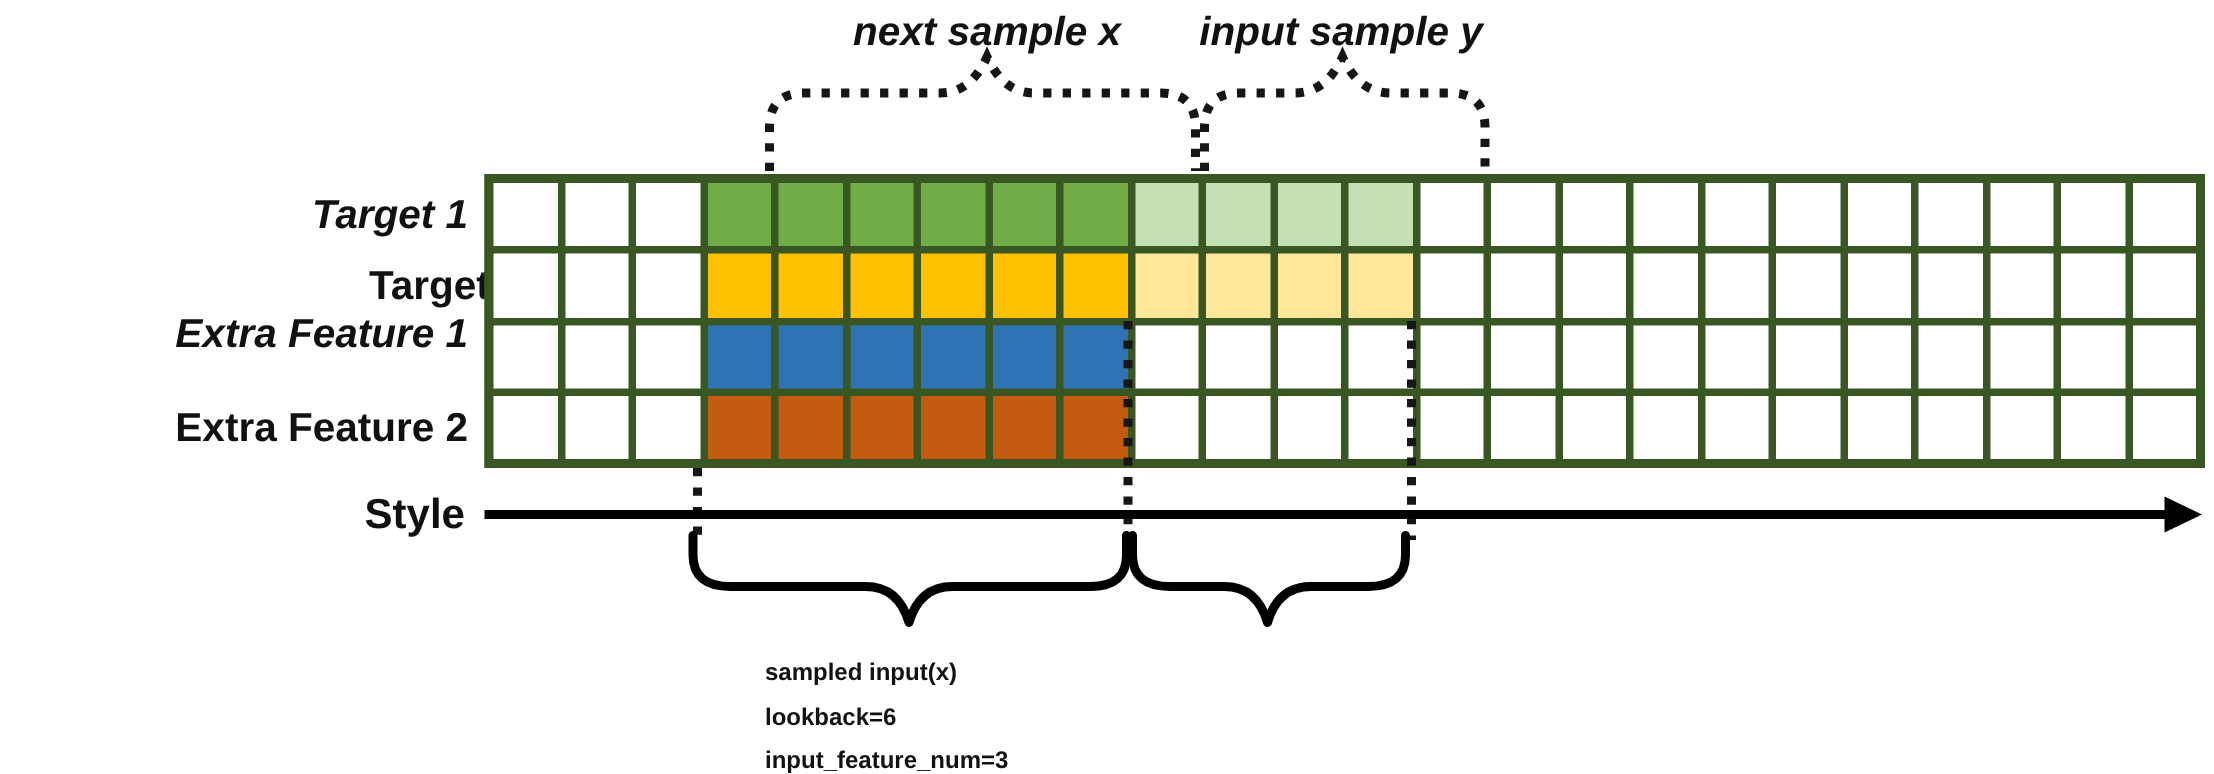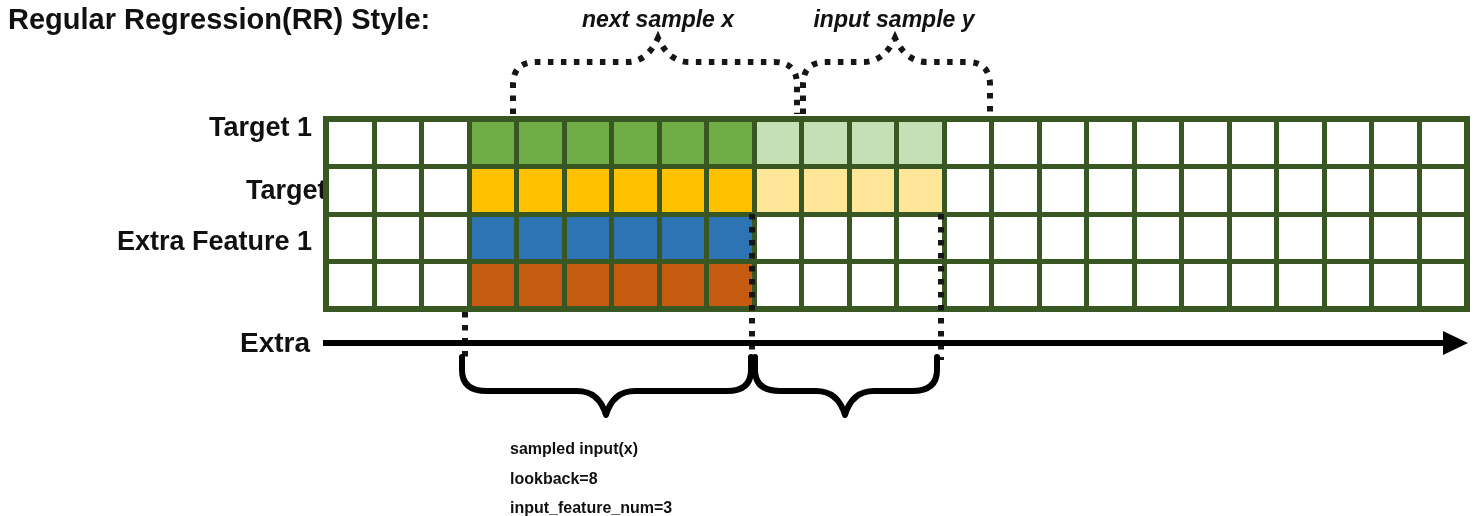"Regular Regression(RR) Style:" div.title { html: <div>Regular Regression(RR) Style:</div> -> none }
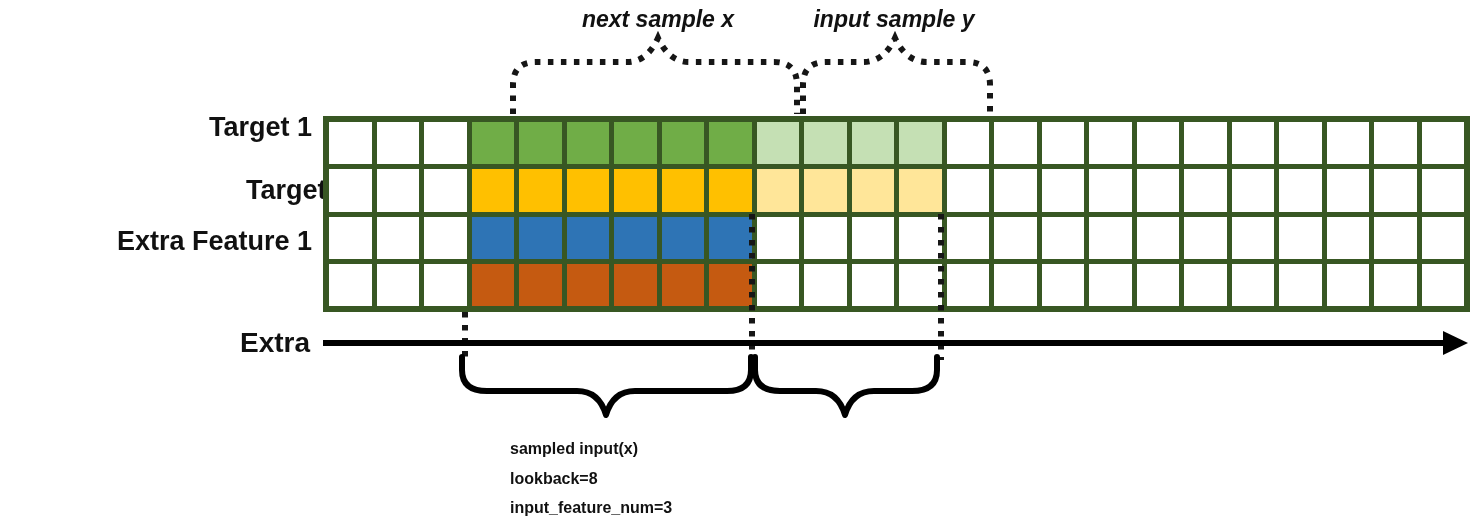"next sample x" .brace-label { font-size: 23px -> 27px }
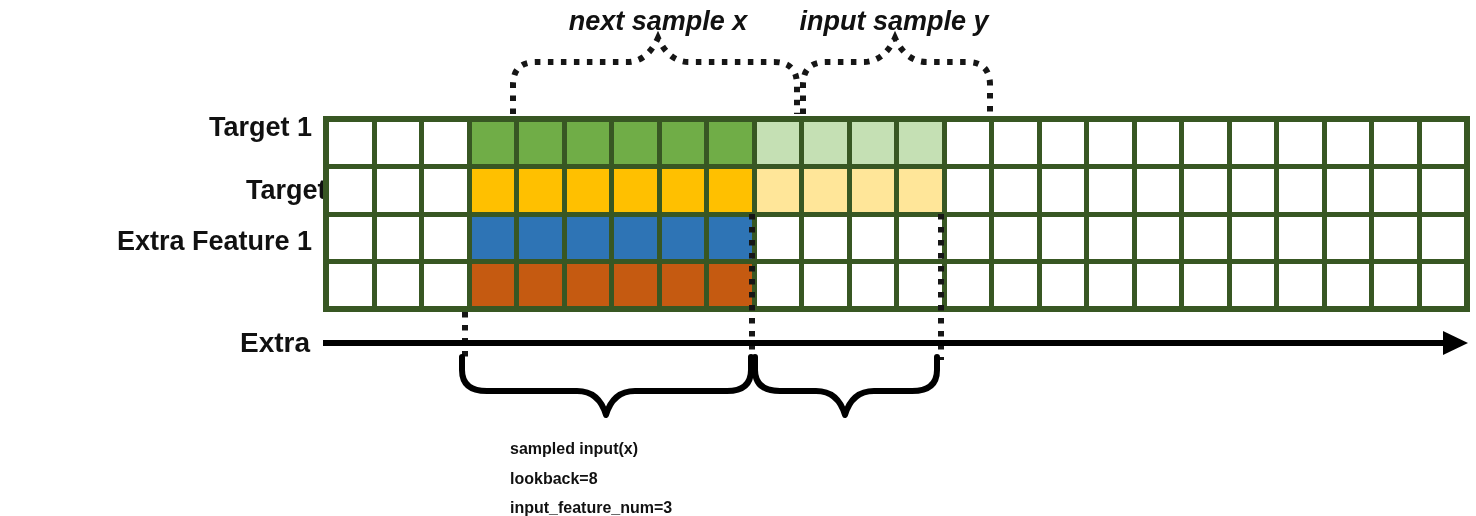"Target 1" div.row-label { font-style: none -> italic; top: 110px -> 126px }
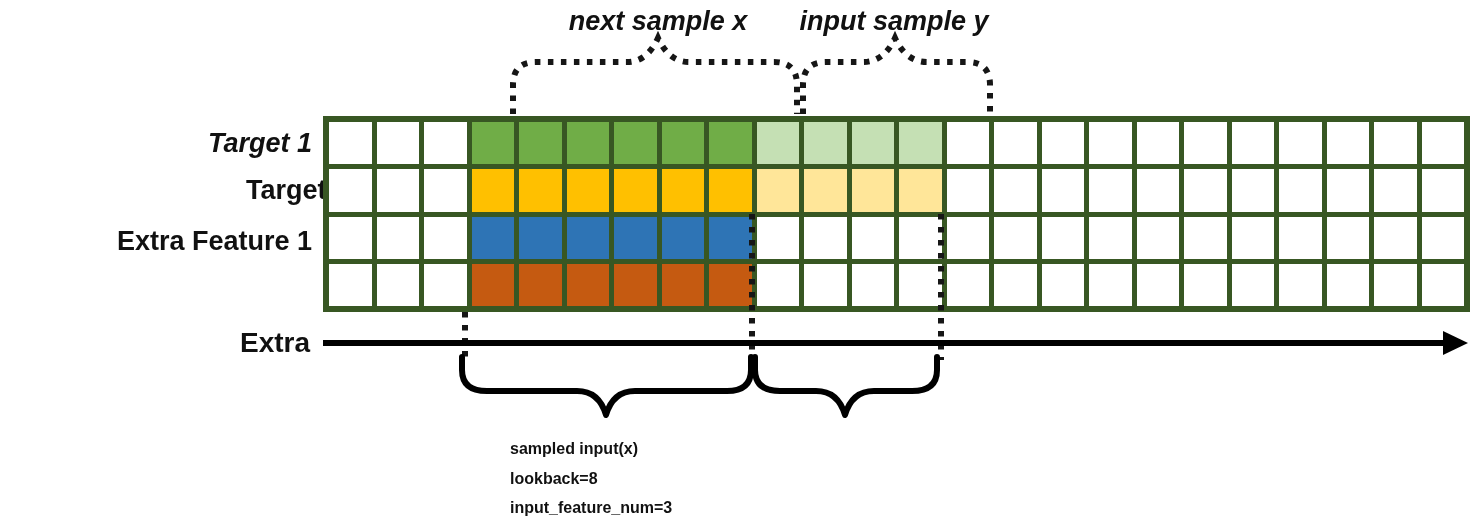"Extra Feature 1" div.row-label { font-style: none -> italic; top: 224px -> 205px }
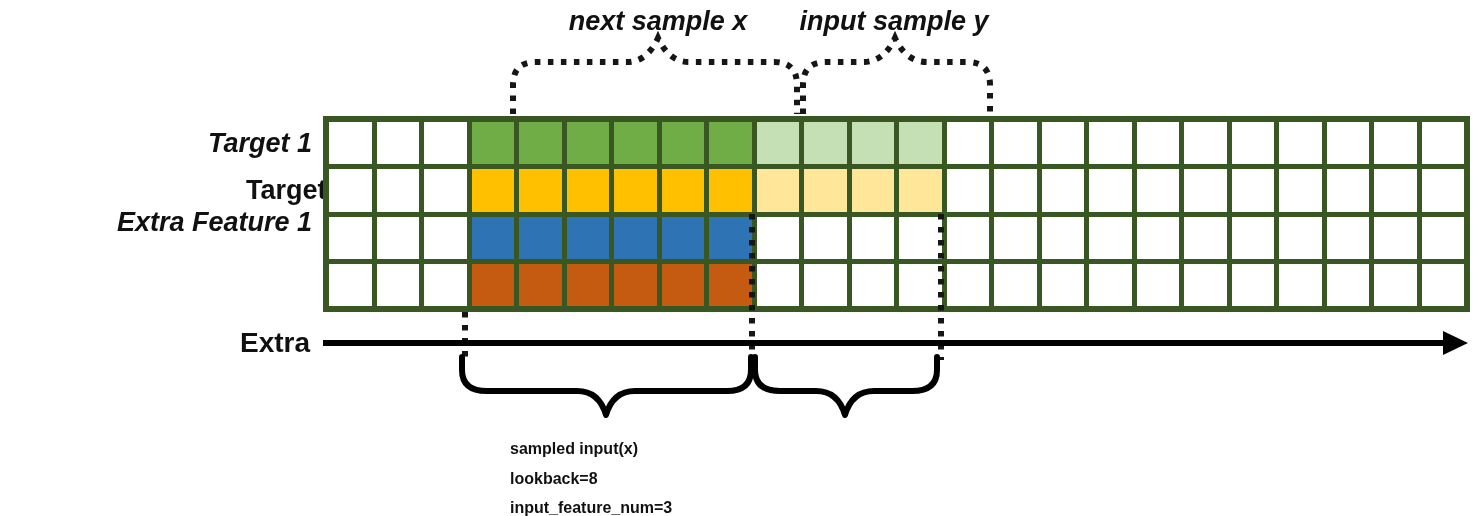"Extra Feature 2" div.row-label { html: none -> <div>Extra Feature 2</div> }
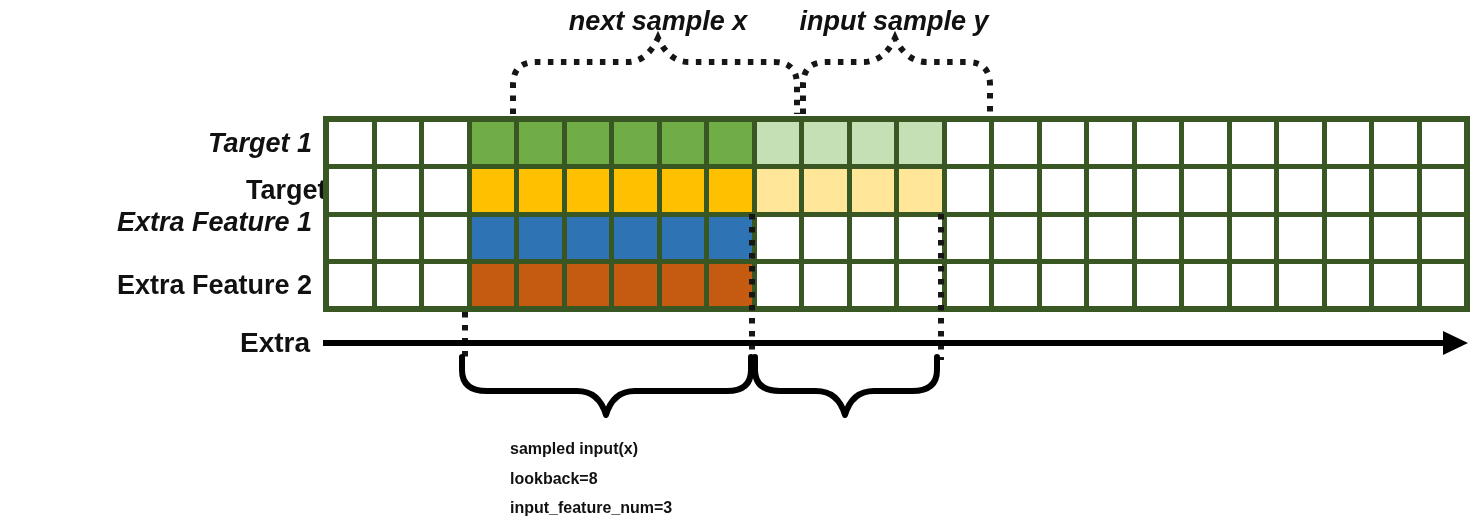"Extra" div.time-label { text: Extra -> Style }
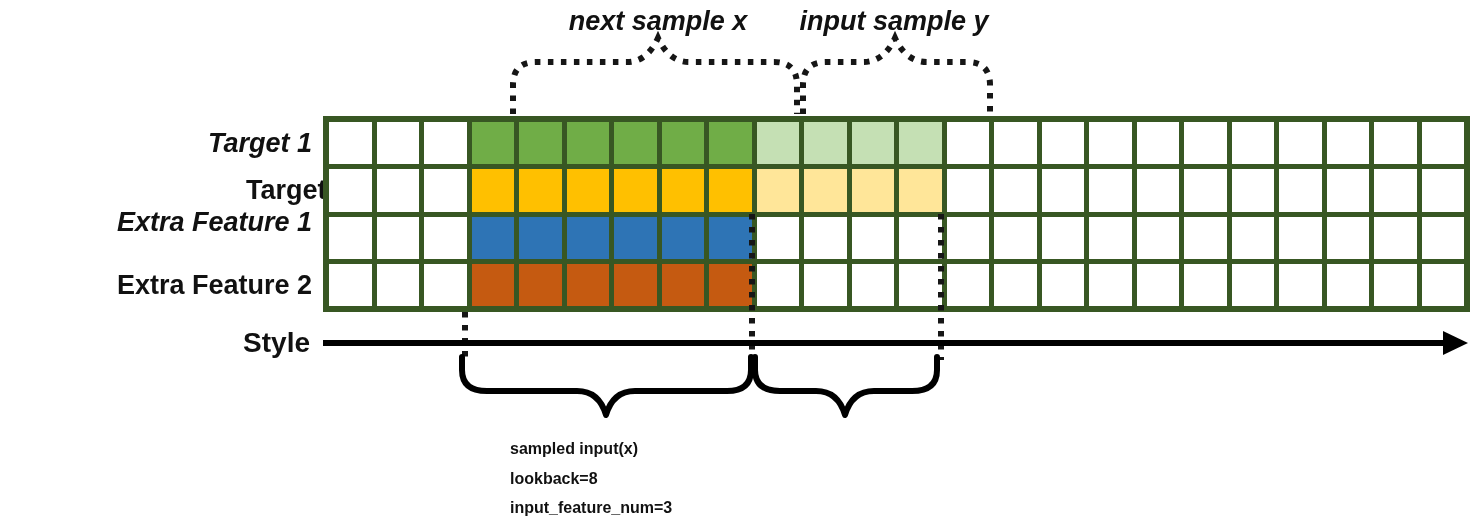"lookback=8" div { text: 8 -> 6 }
